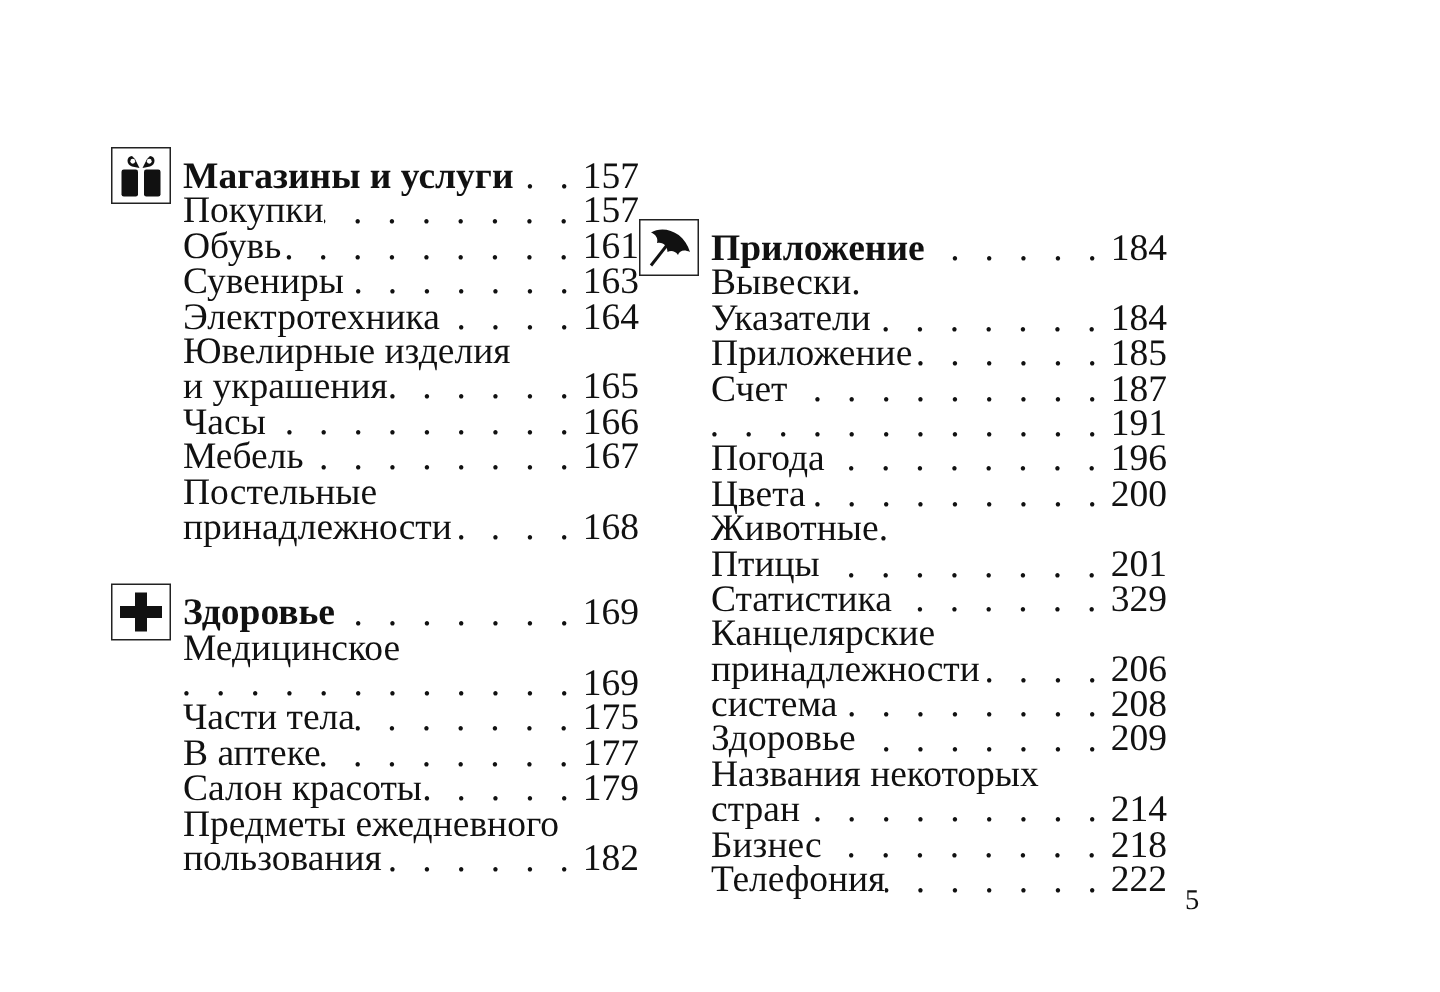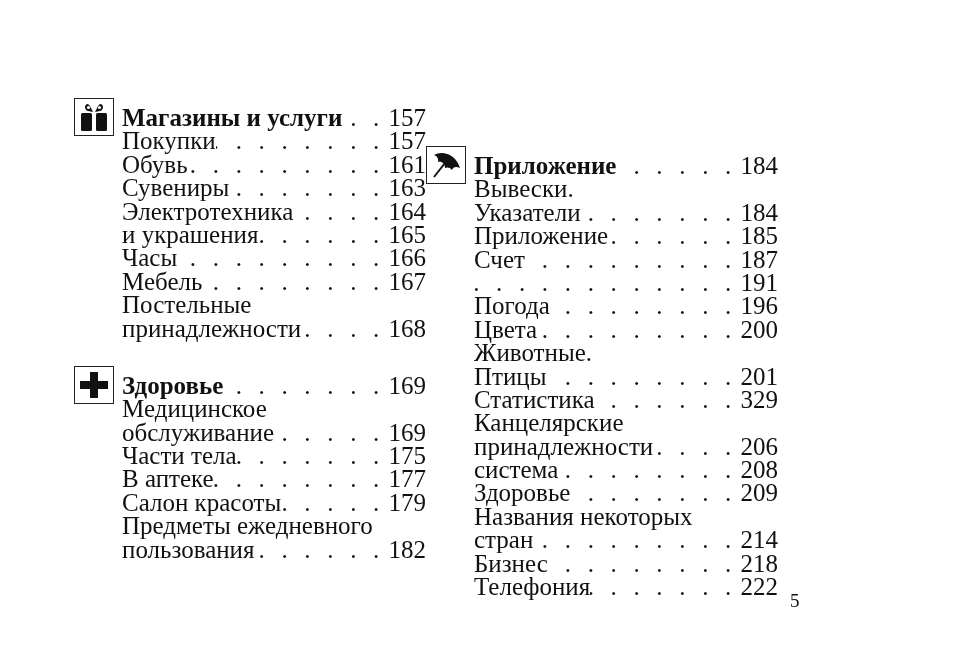"Ювелирные изделия" div.entry { html: none -> <div> <span>Ювелирные изделия</span> </div> }
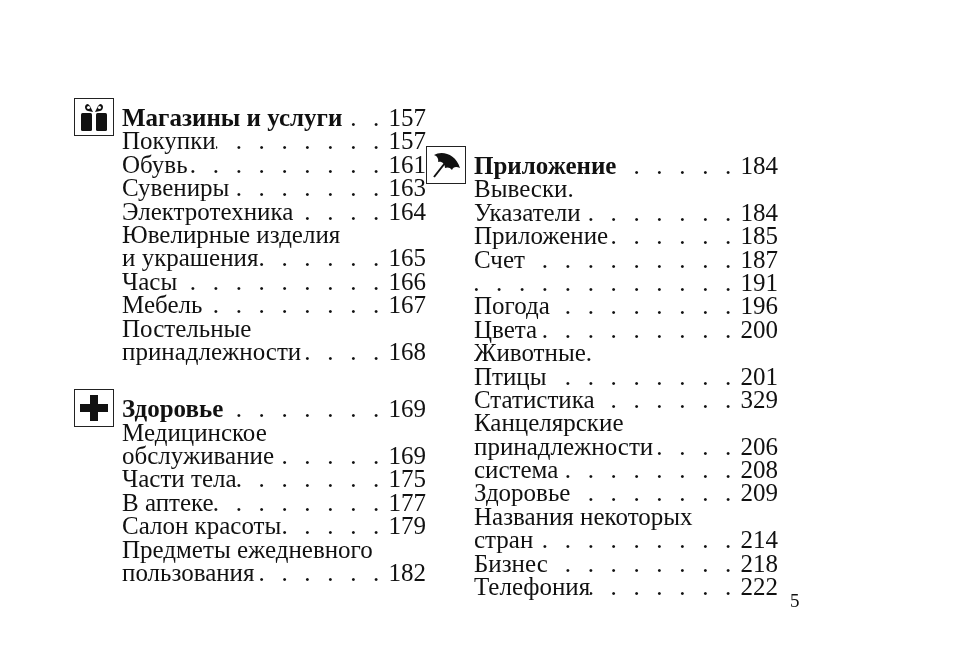"обслуживание" span.label { html: <span>обслуживание</span> -> none }
